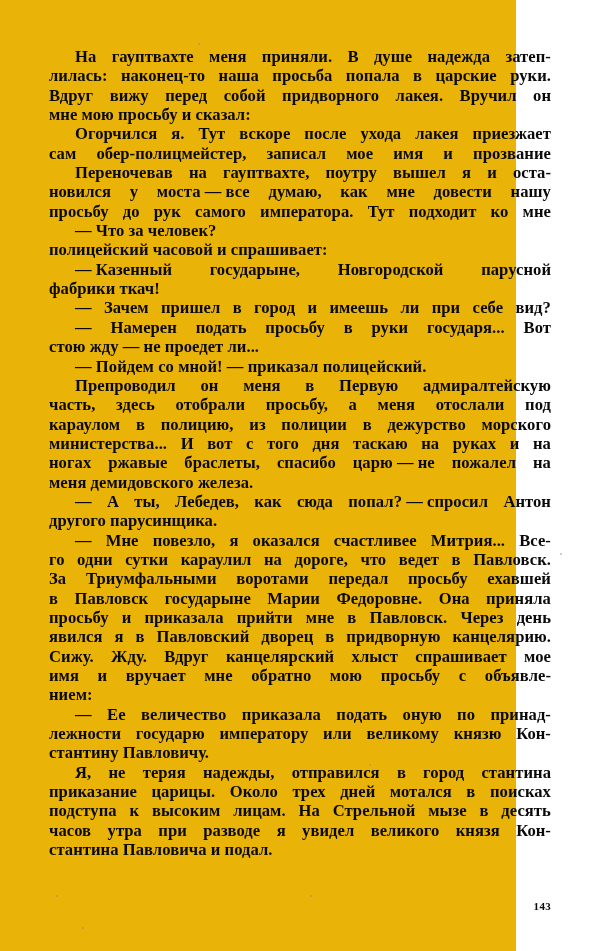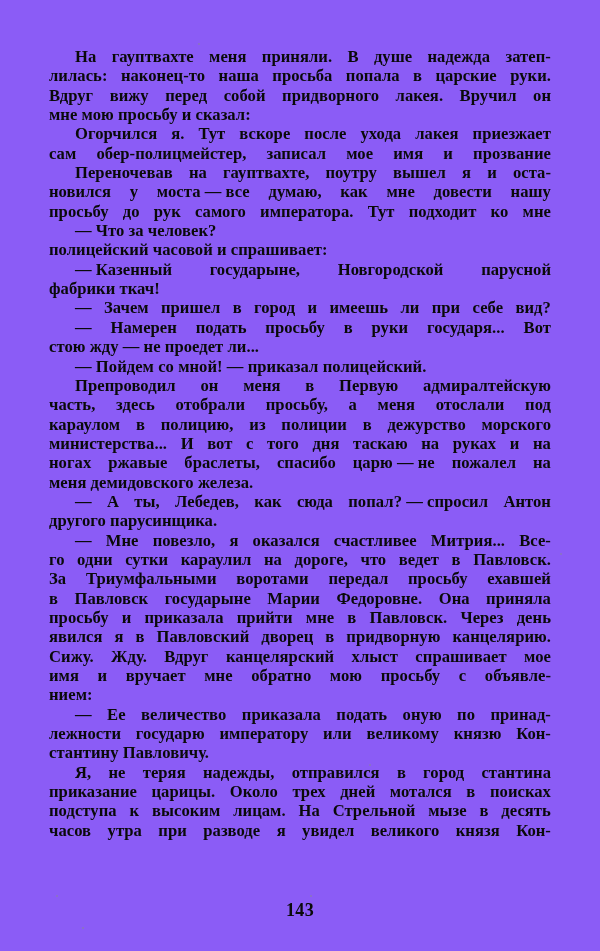"На" #page { background: #8b5cf6 -> #eab308; width: 600px -> 516px }
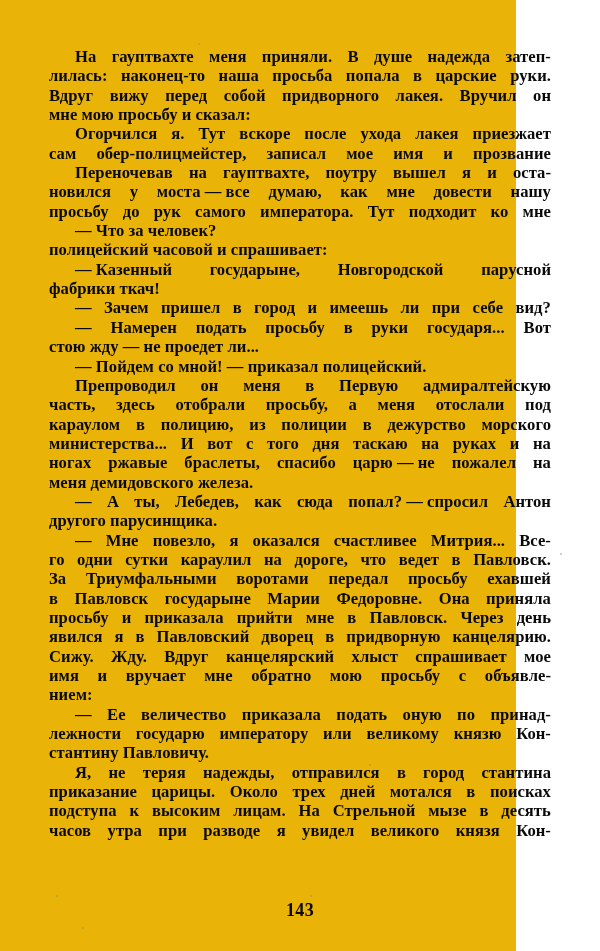"стантина Павловича и подал." div.ln { html: none -> <div><span>стантина Павловича и подал.</span></div> }
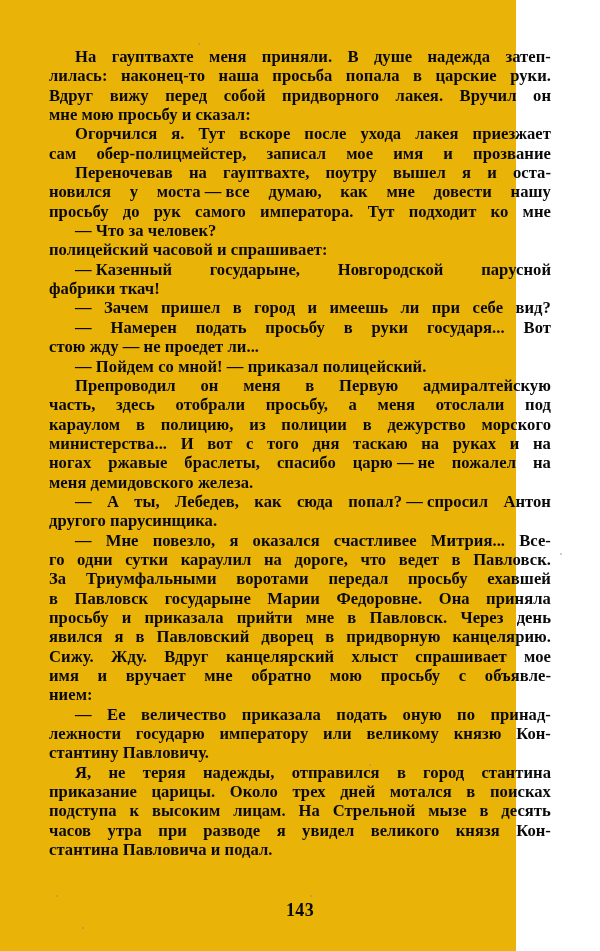"143" .pgnum { font-size: 18px -> 11px; text-align: center -> right }
